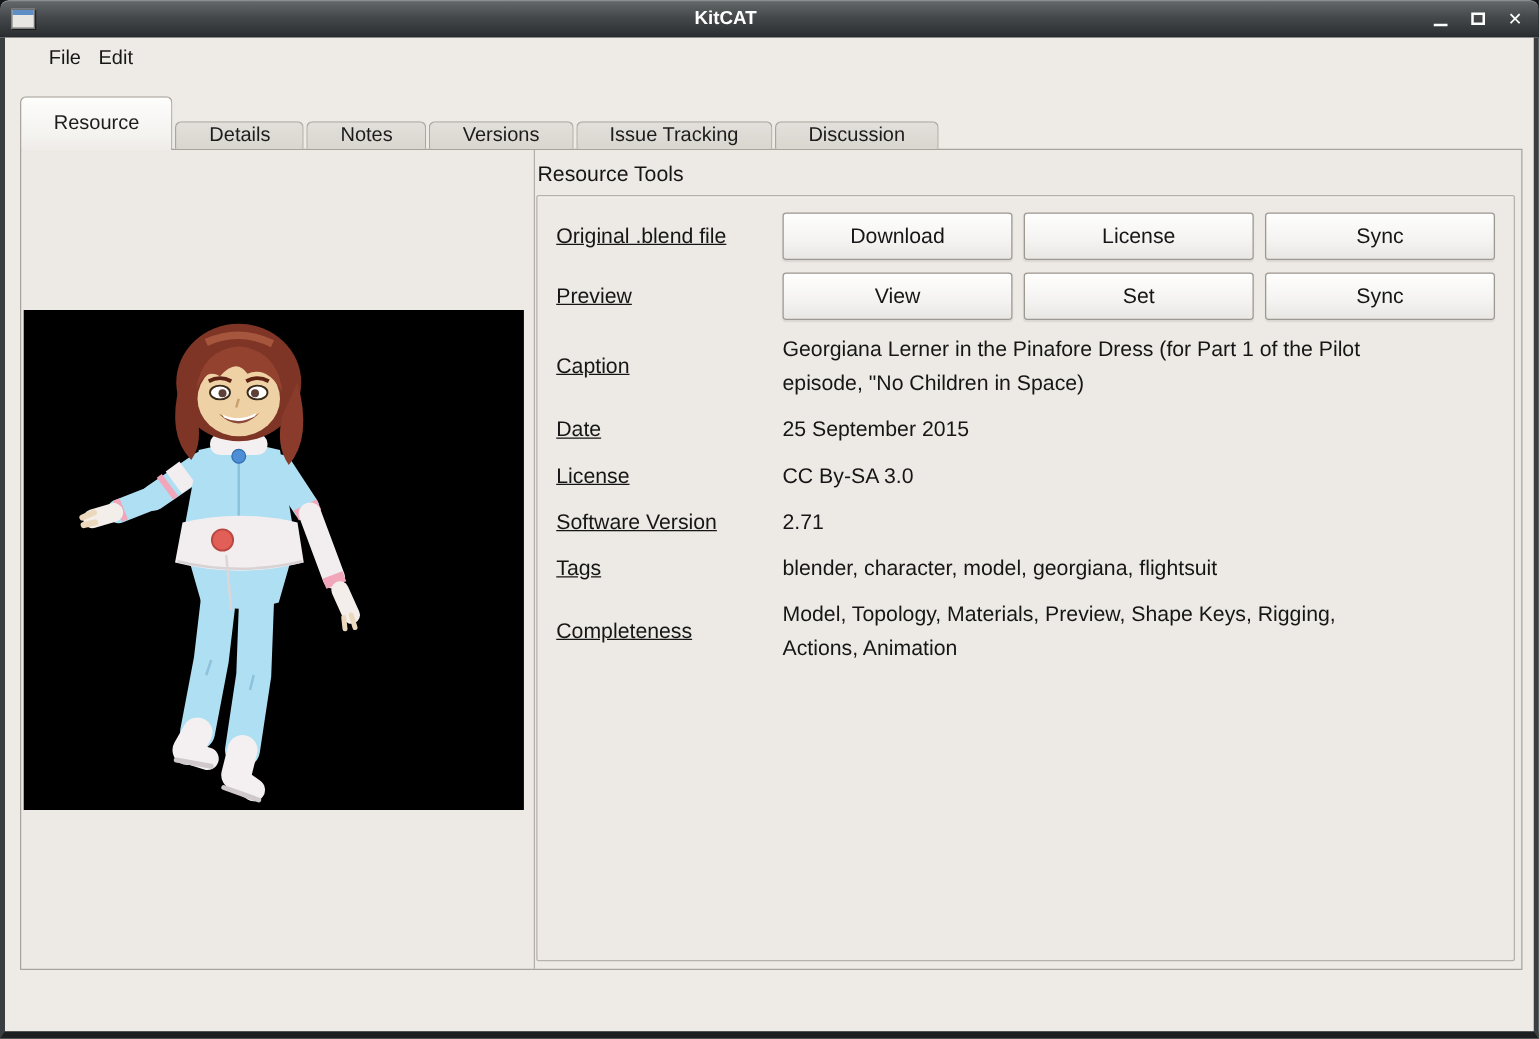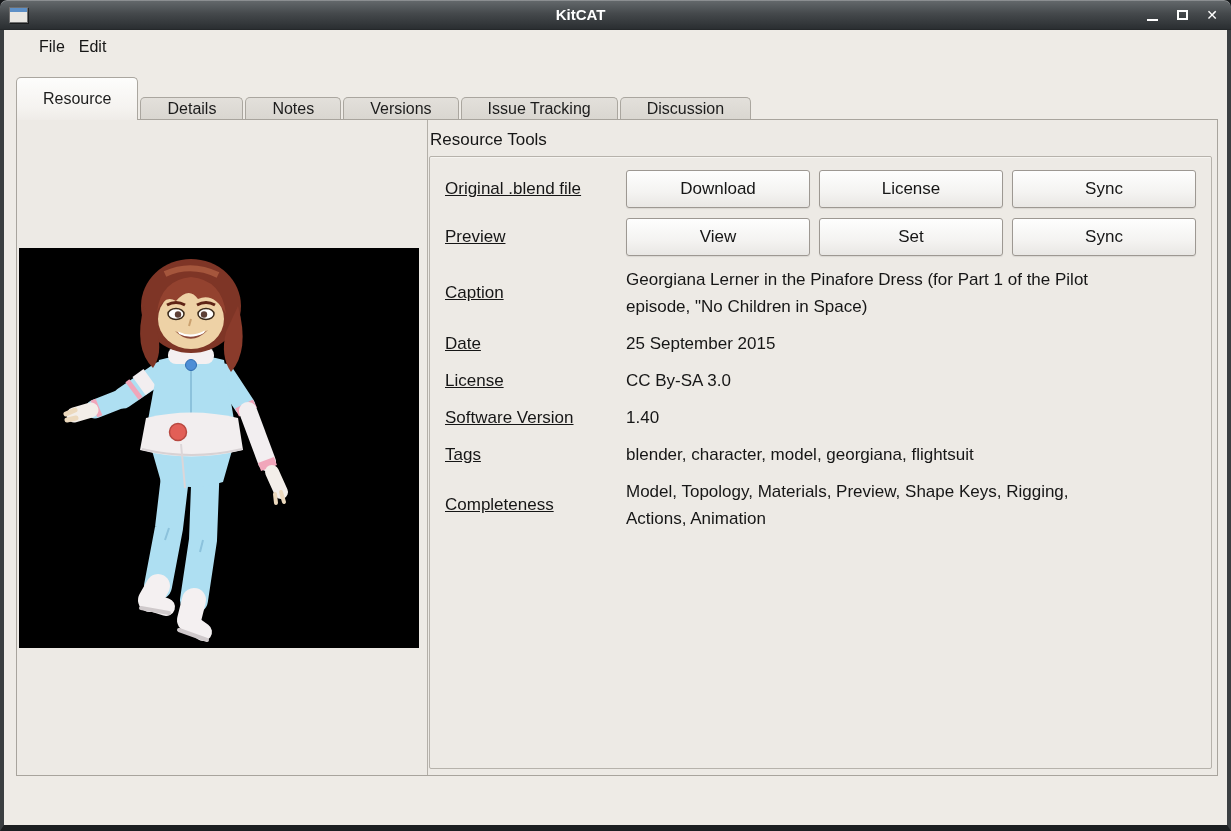"1.40" span.field-value { text: 1.40 -> 2.71 }
